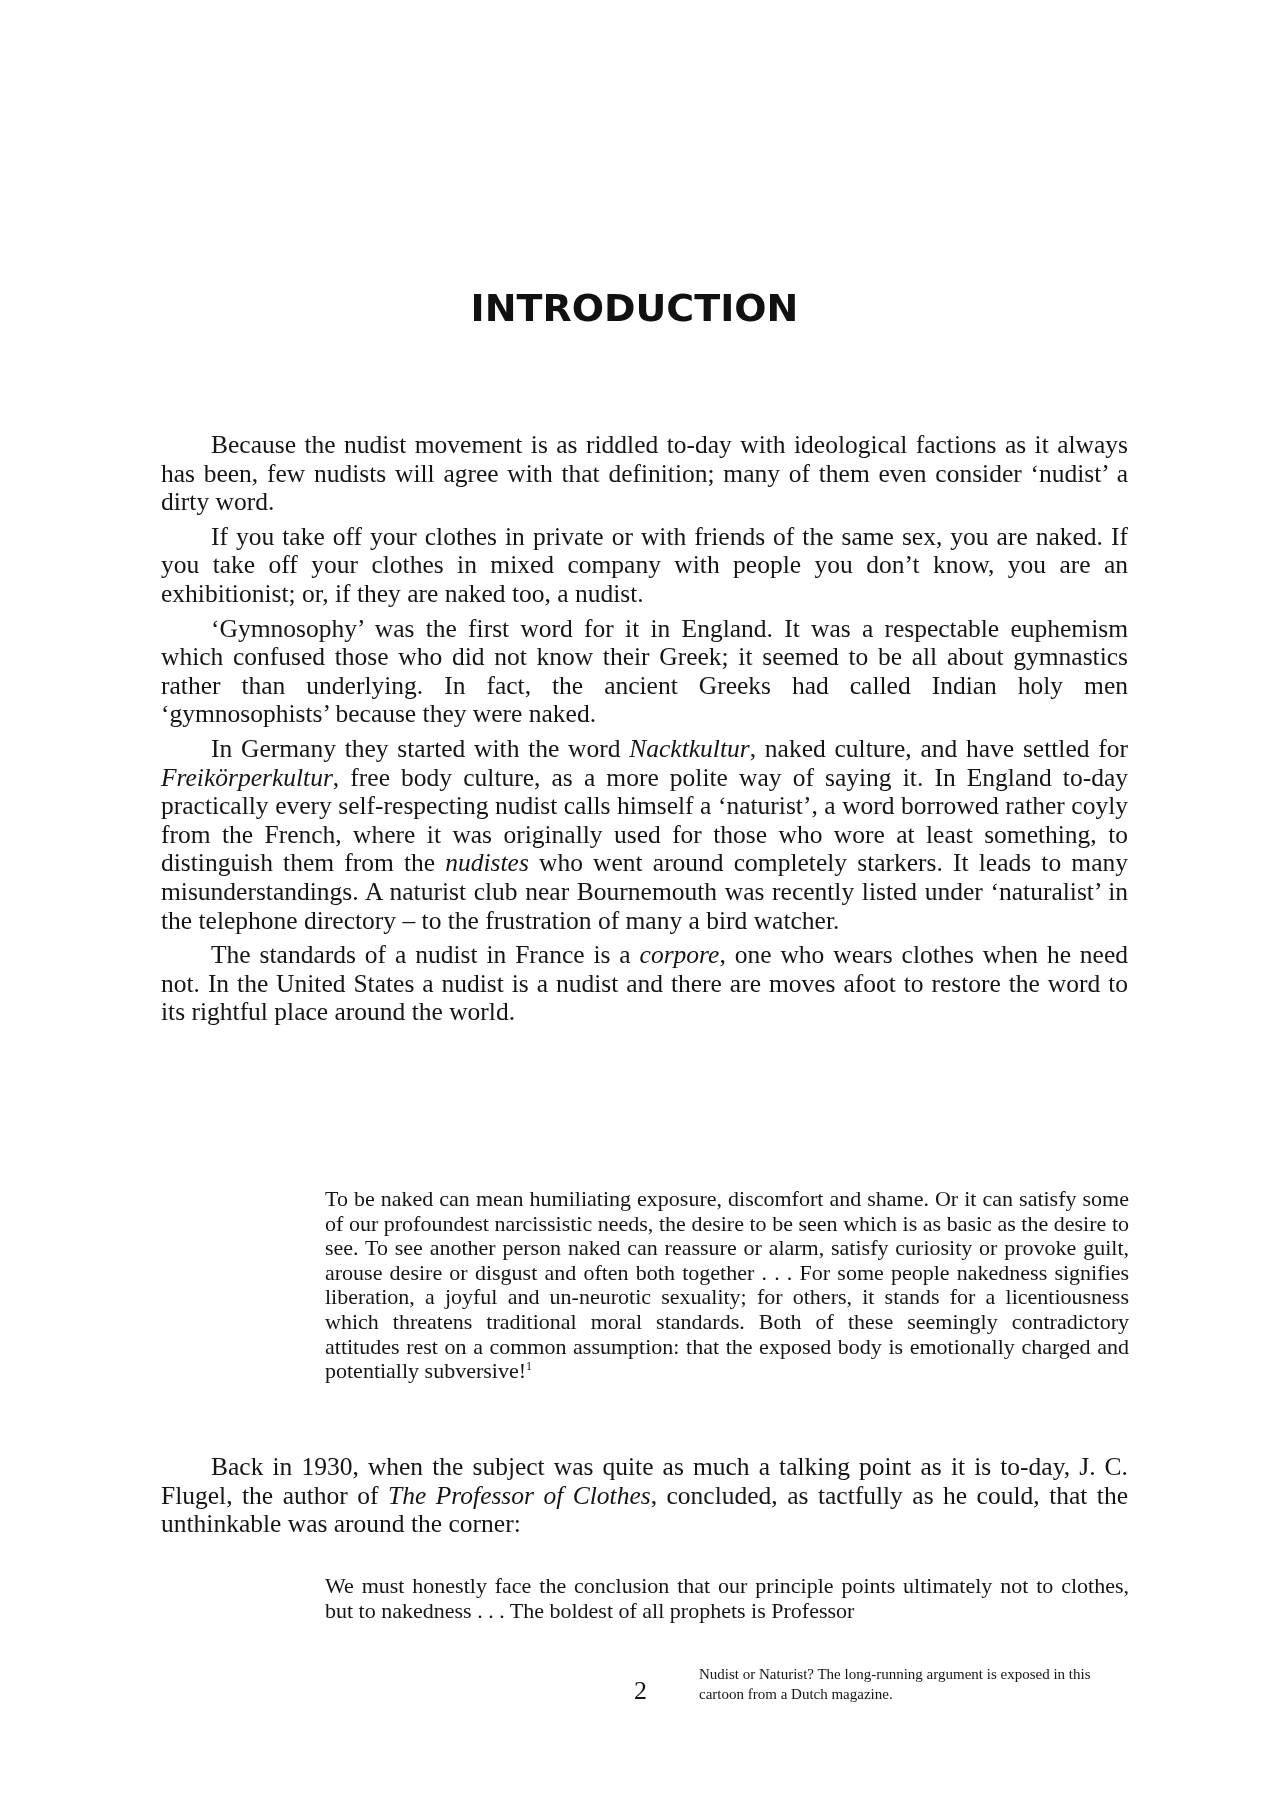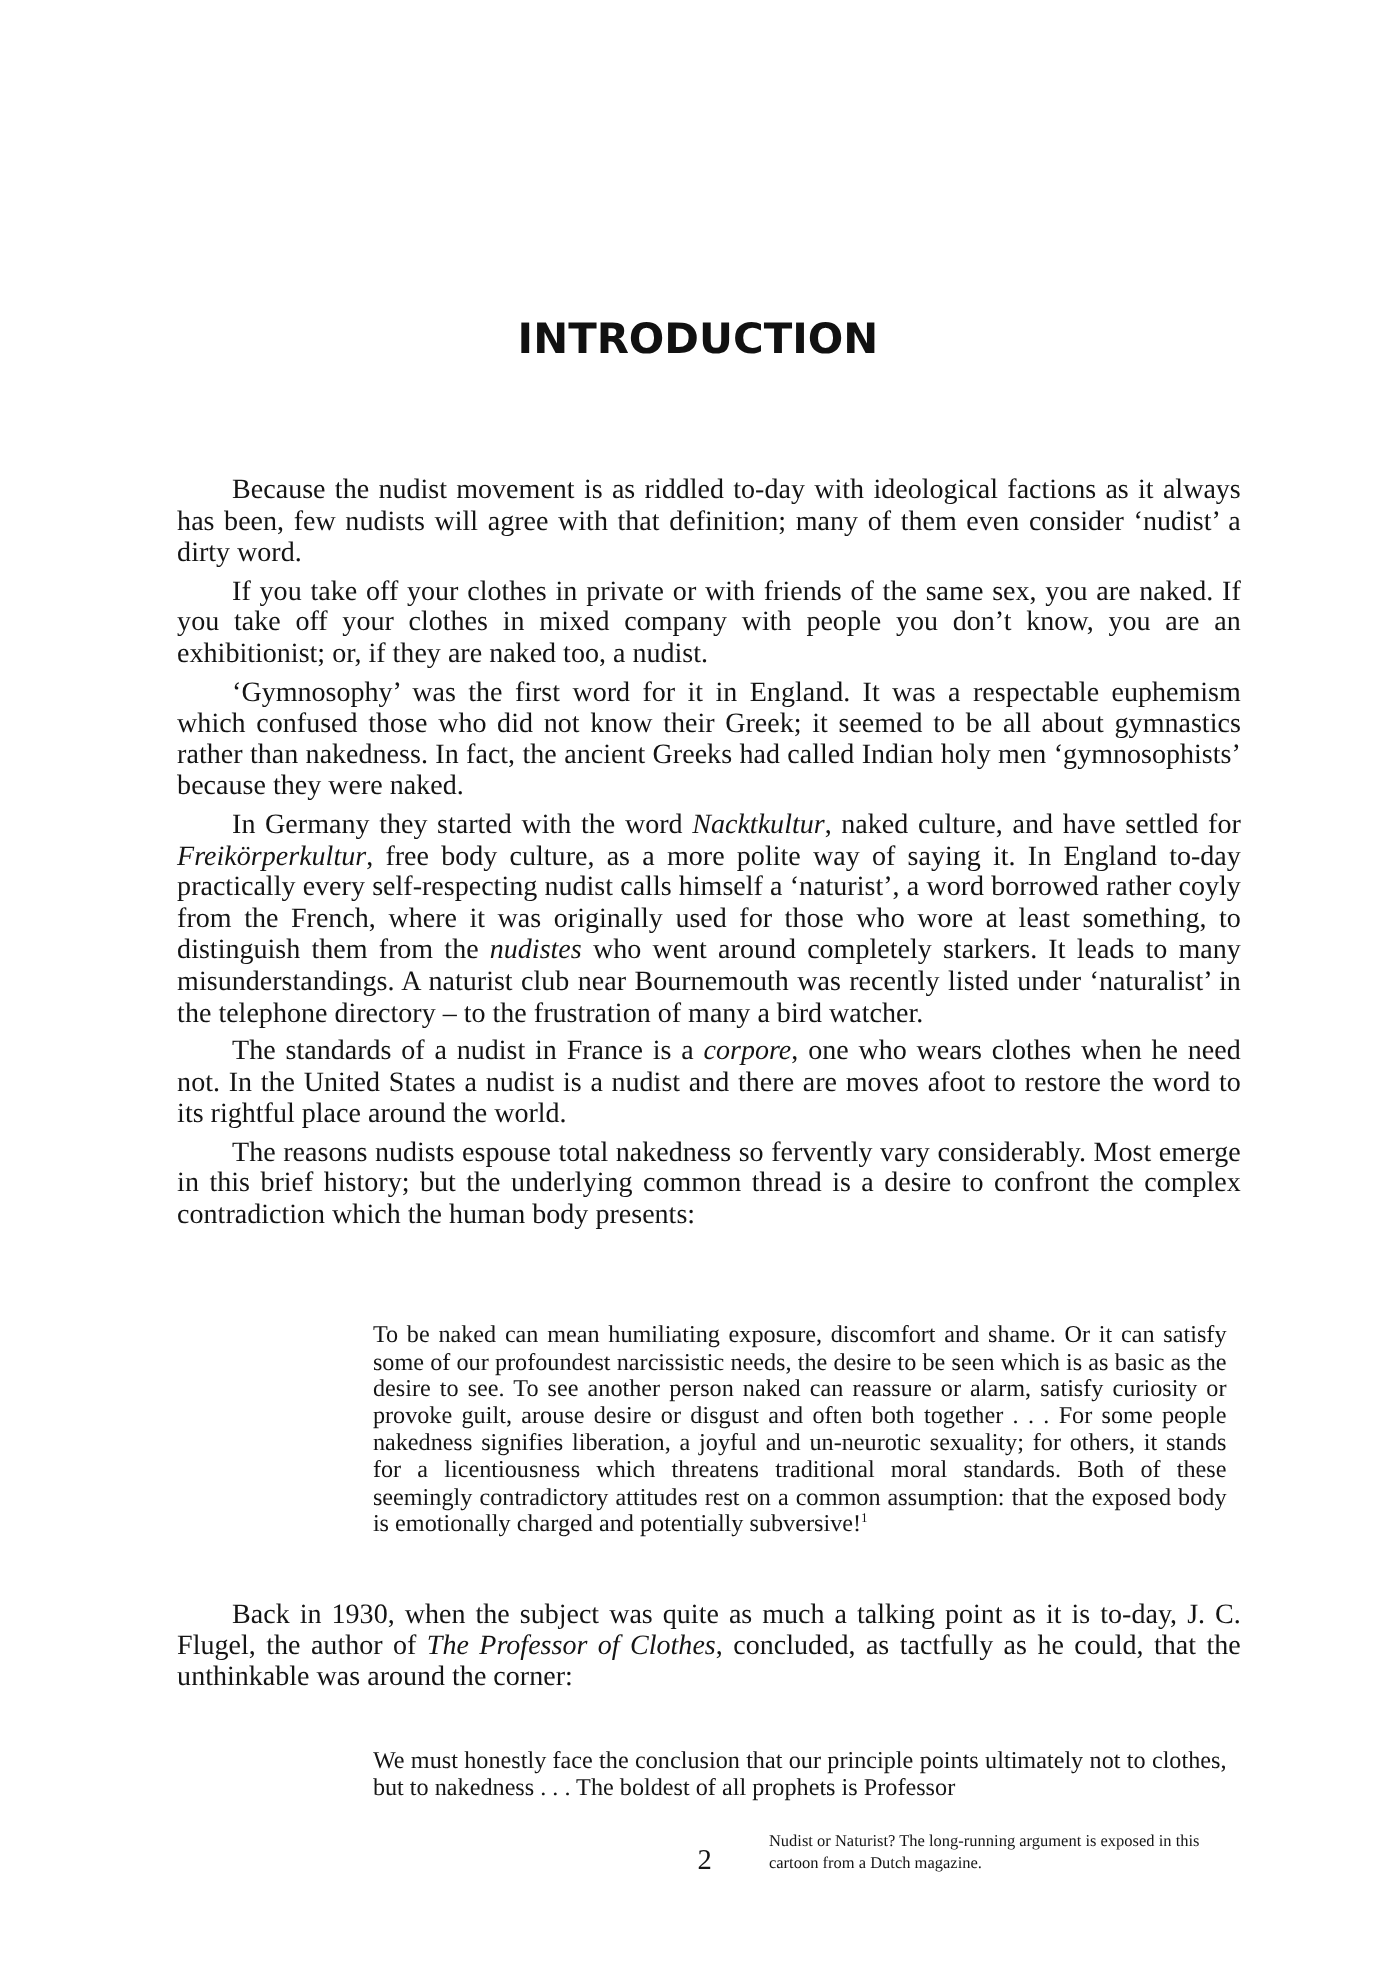"‘Gymnosophy’ was the first word" p { text: nakedness -> underlying }
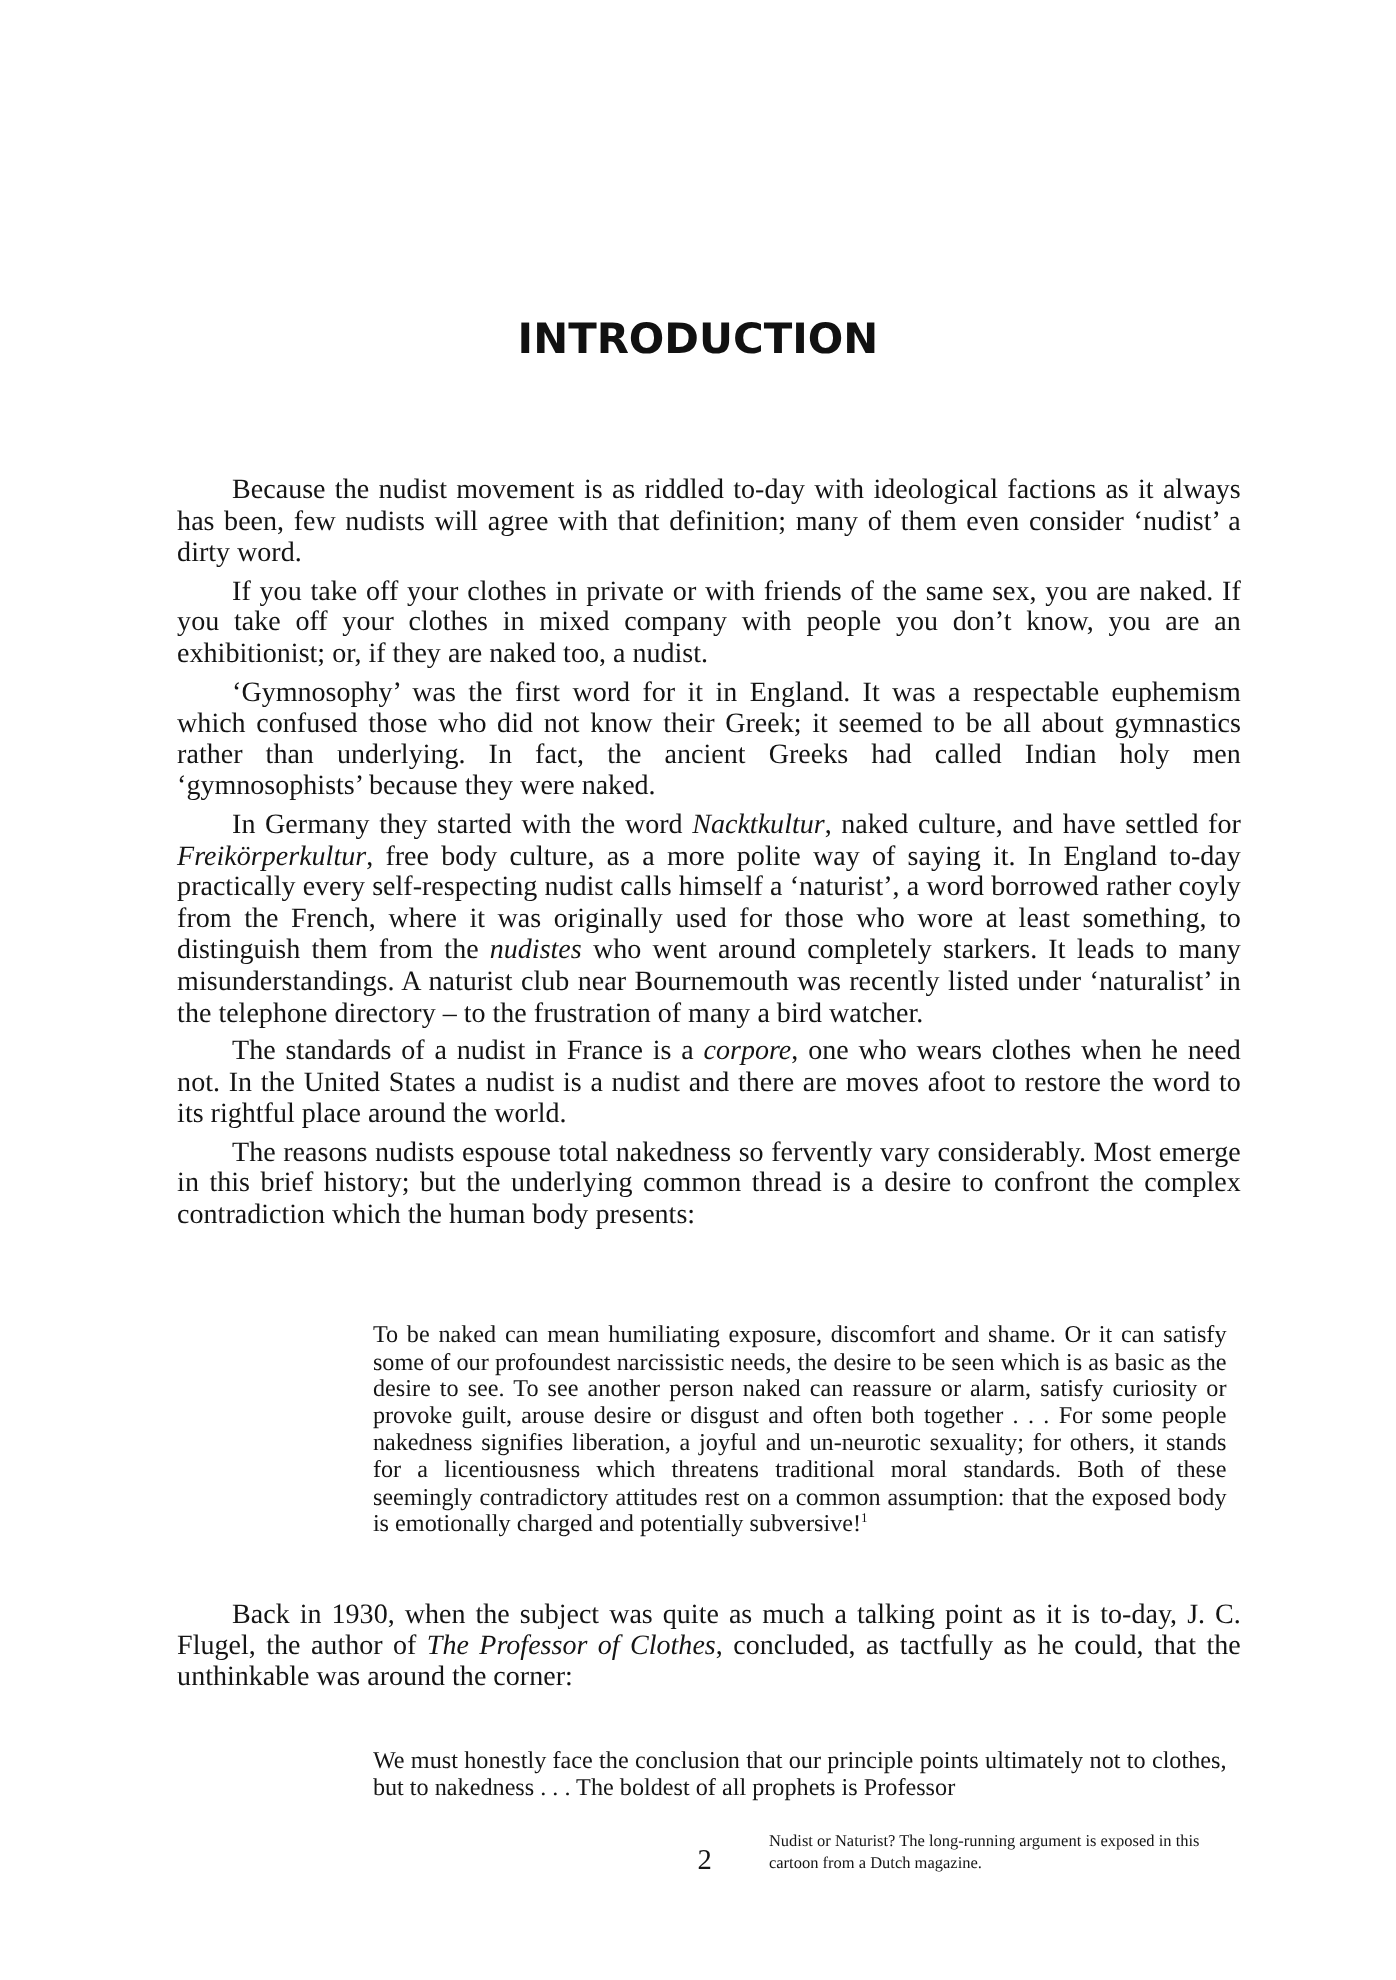"The reasons nudists espouse total" p { html: <p>The reasons nudists espouse total nakedness so fervently vary considerably. Most emerge in this brief history; but the underlying common thread is a desire to confront the complex contradiction which the human body presents:</p> -> none }
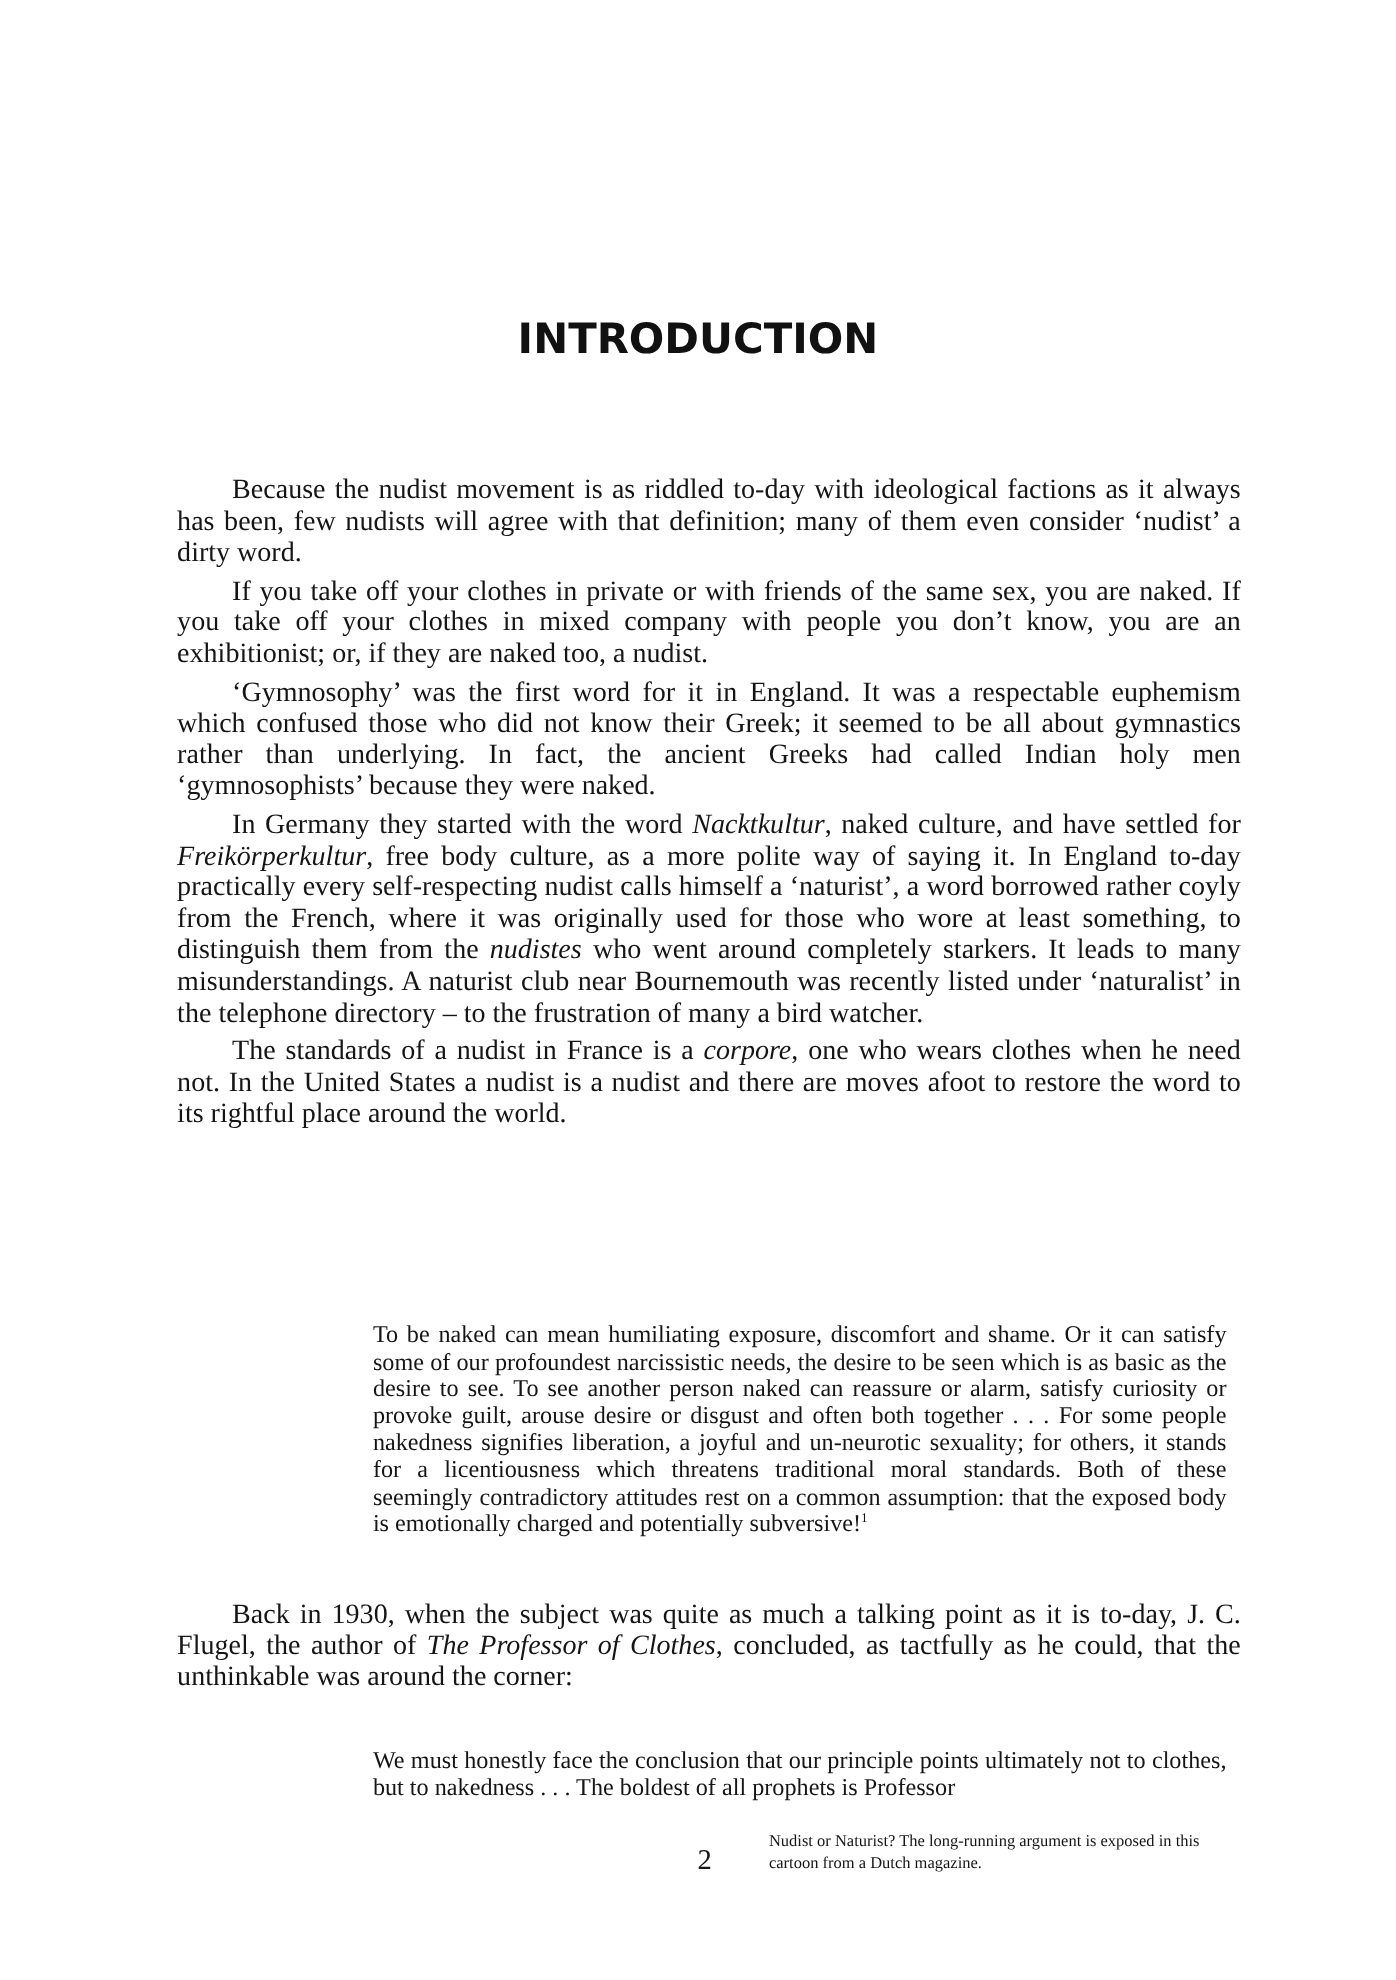"To be naked can mean" .quote p { margin: 14px -> 0 }
